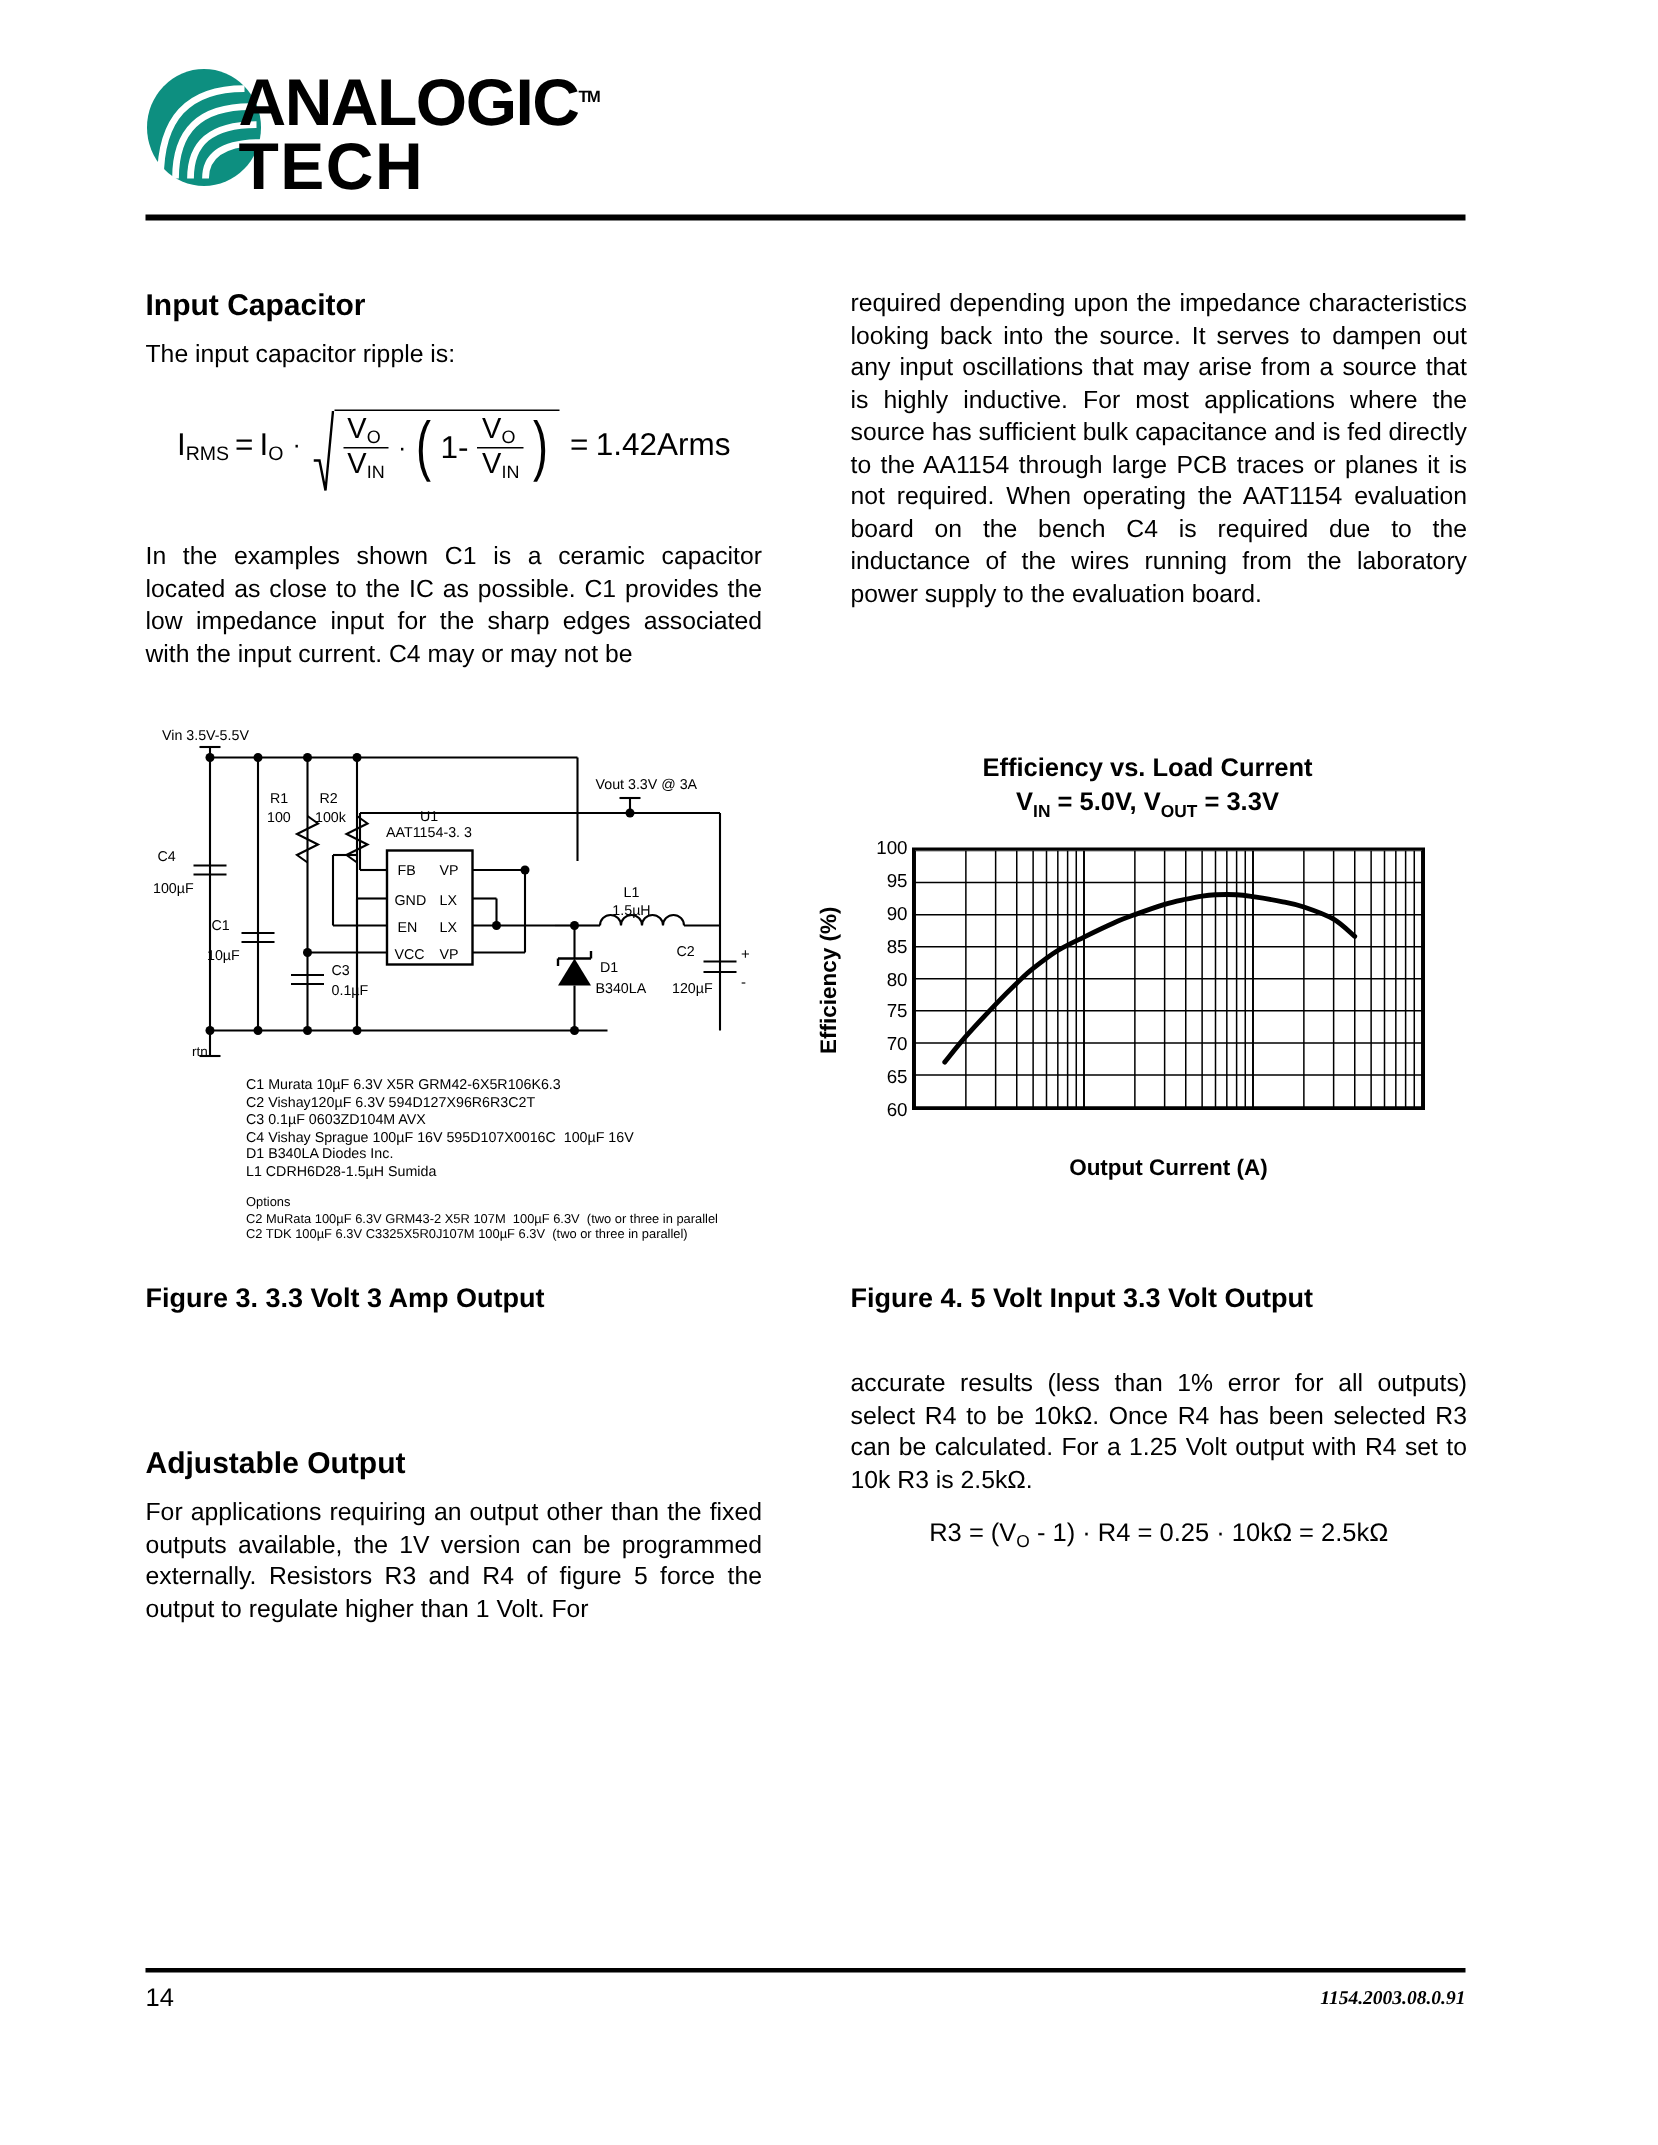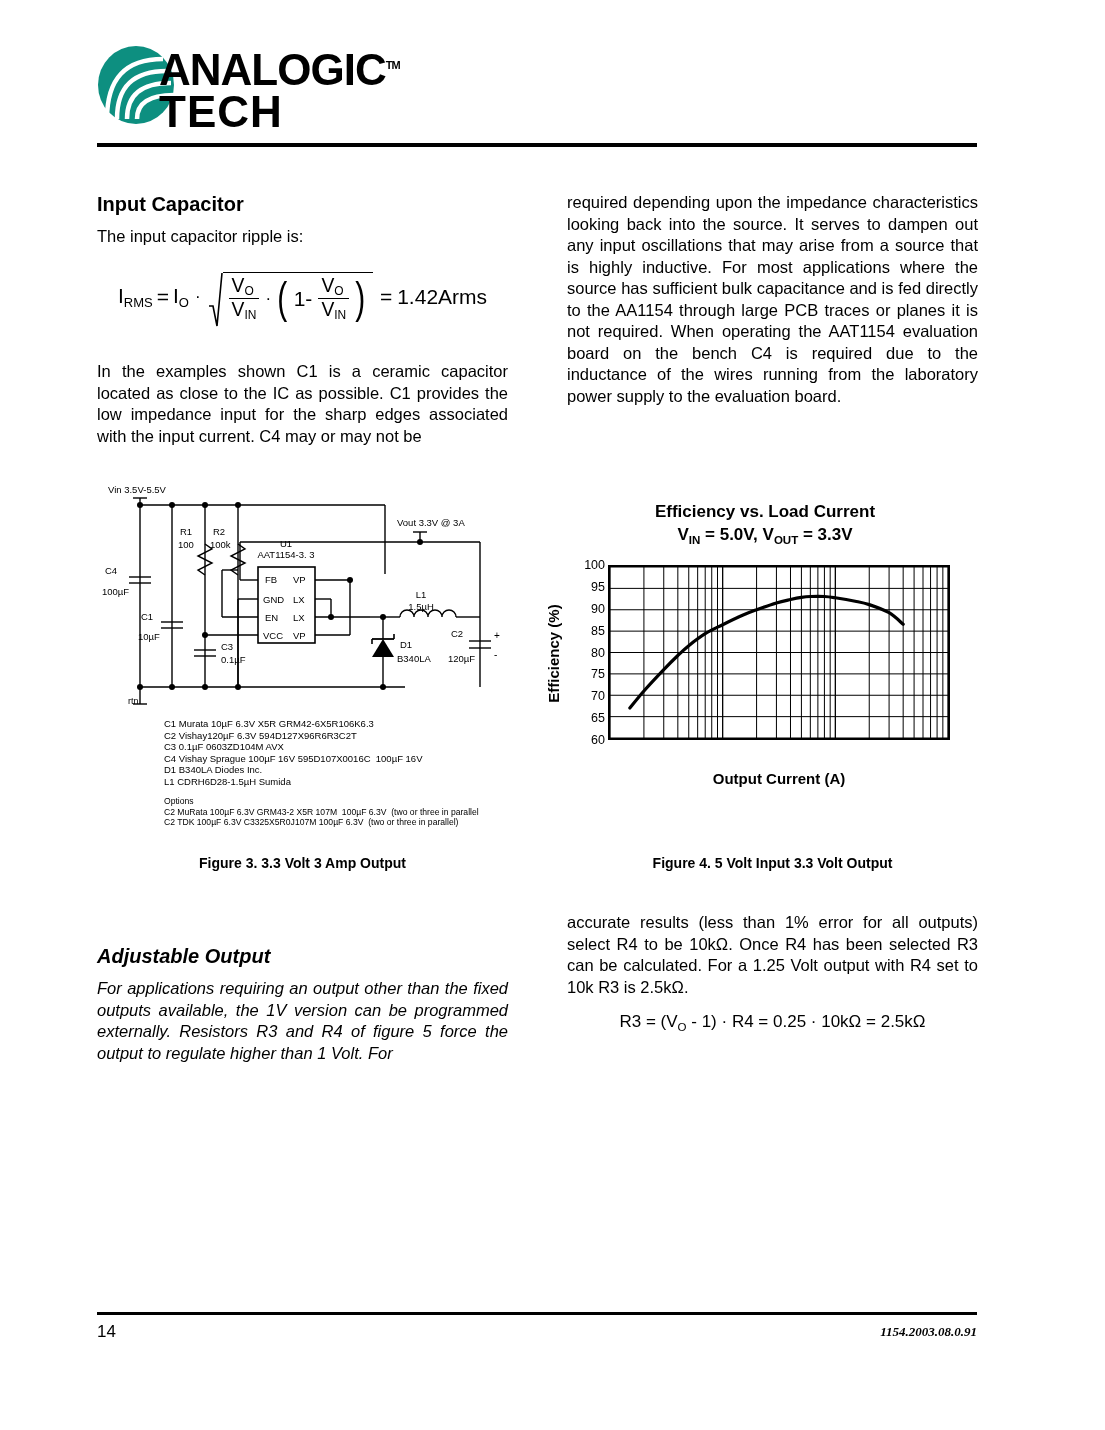"Figure 3. 3.3 Volt 3" .figcap { font-size: 14px -> 18px; text-align: center -> none }
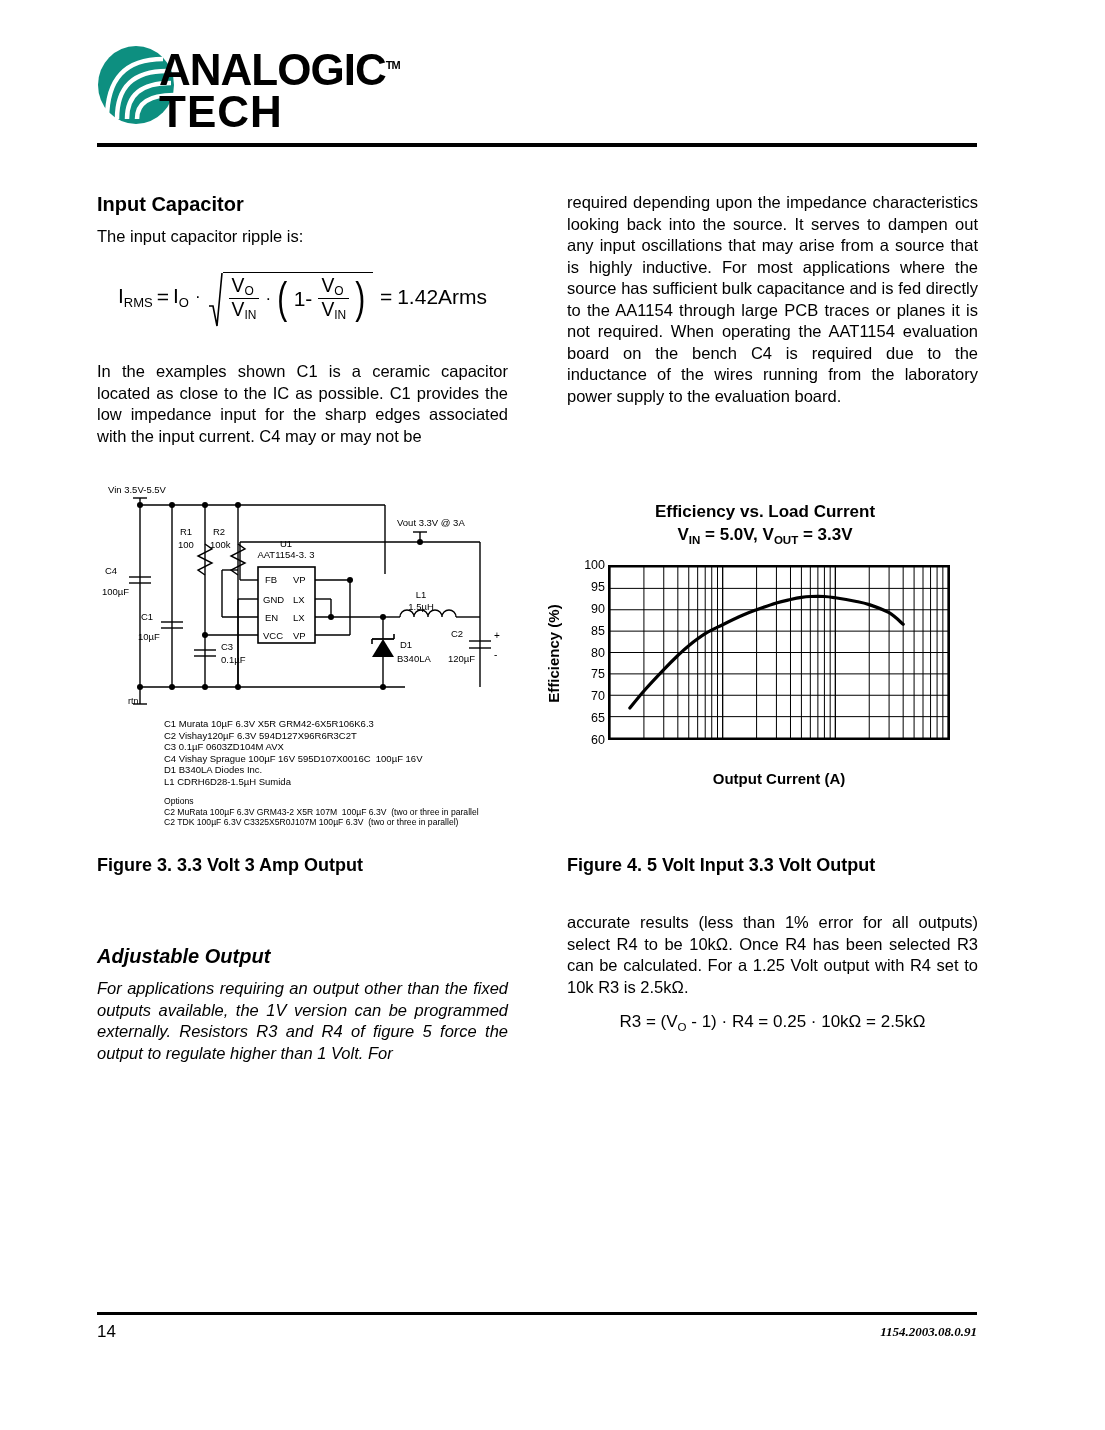"Adjustable Output" div.col-l { font-style: italic -> none; top: 944px -> 964px }
